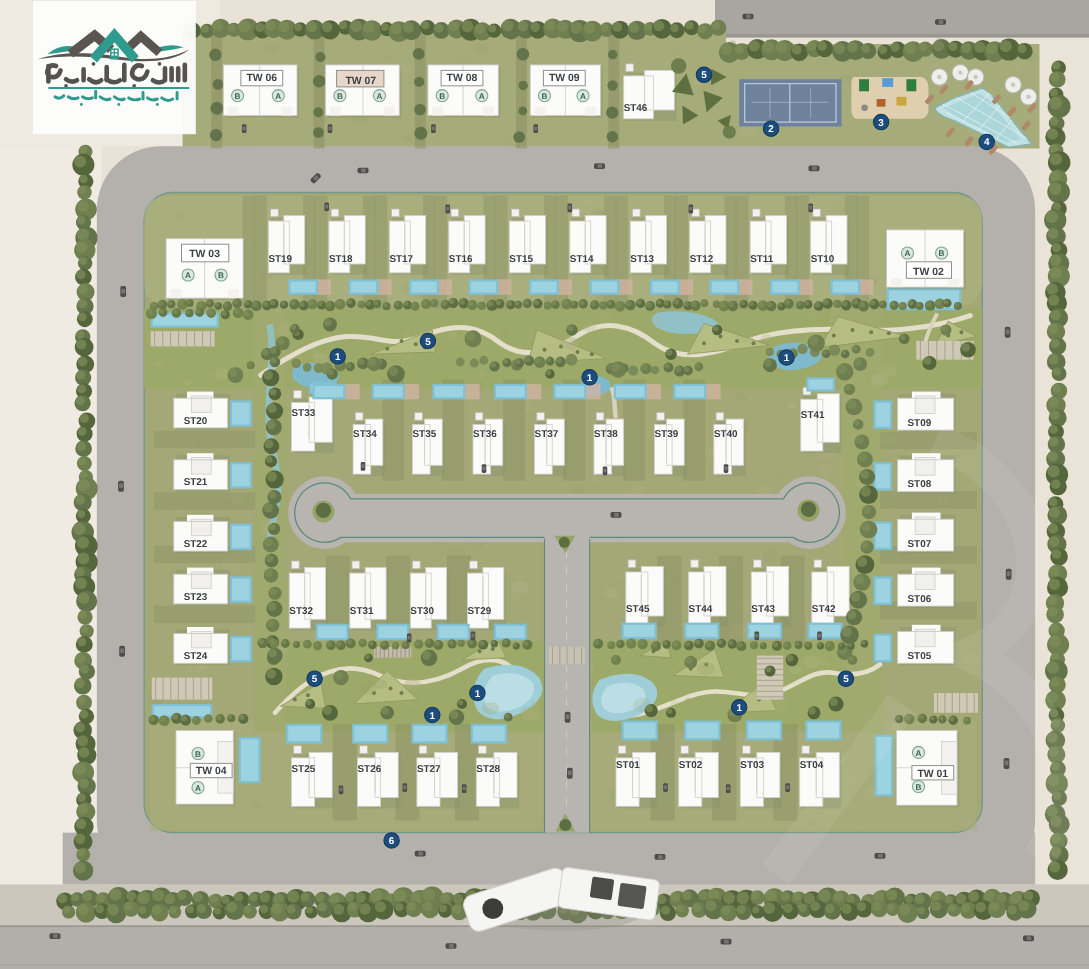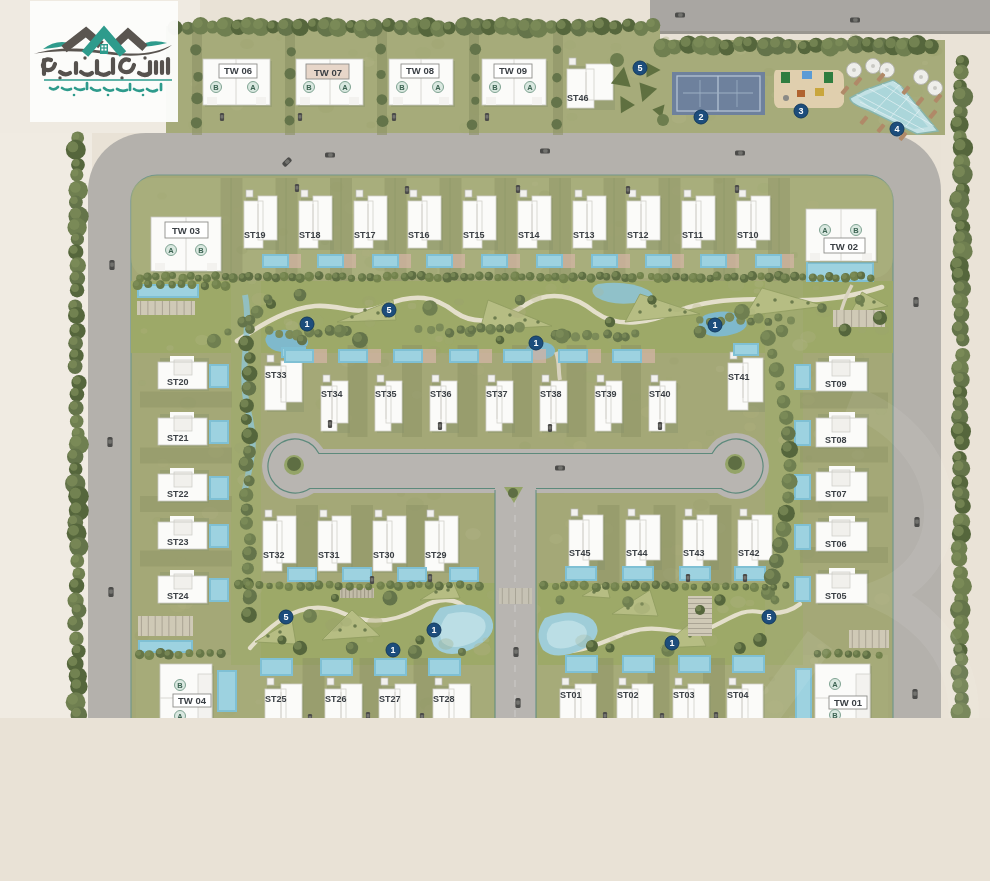"TW 06" #plan { height: 718px -> 881px }
